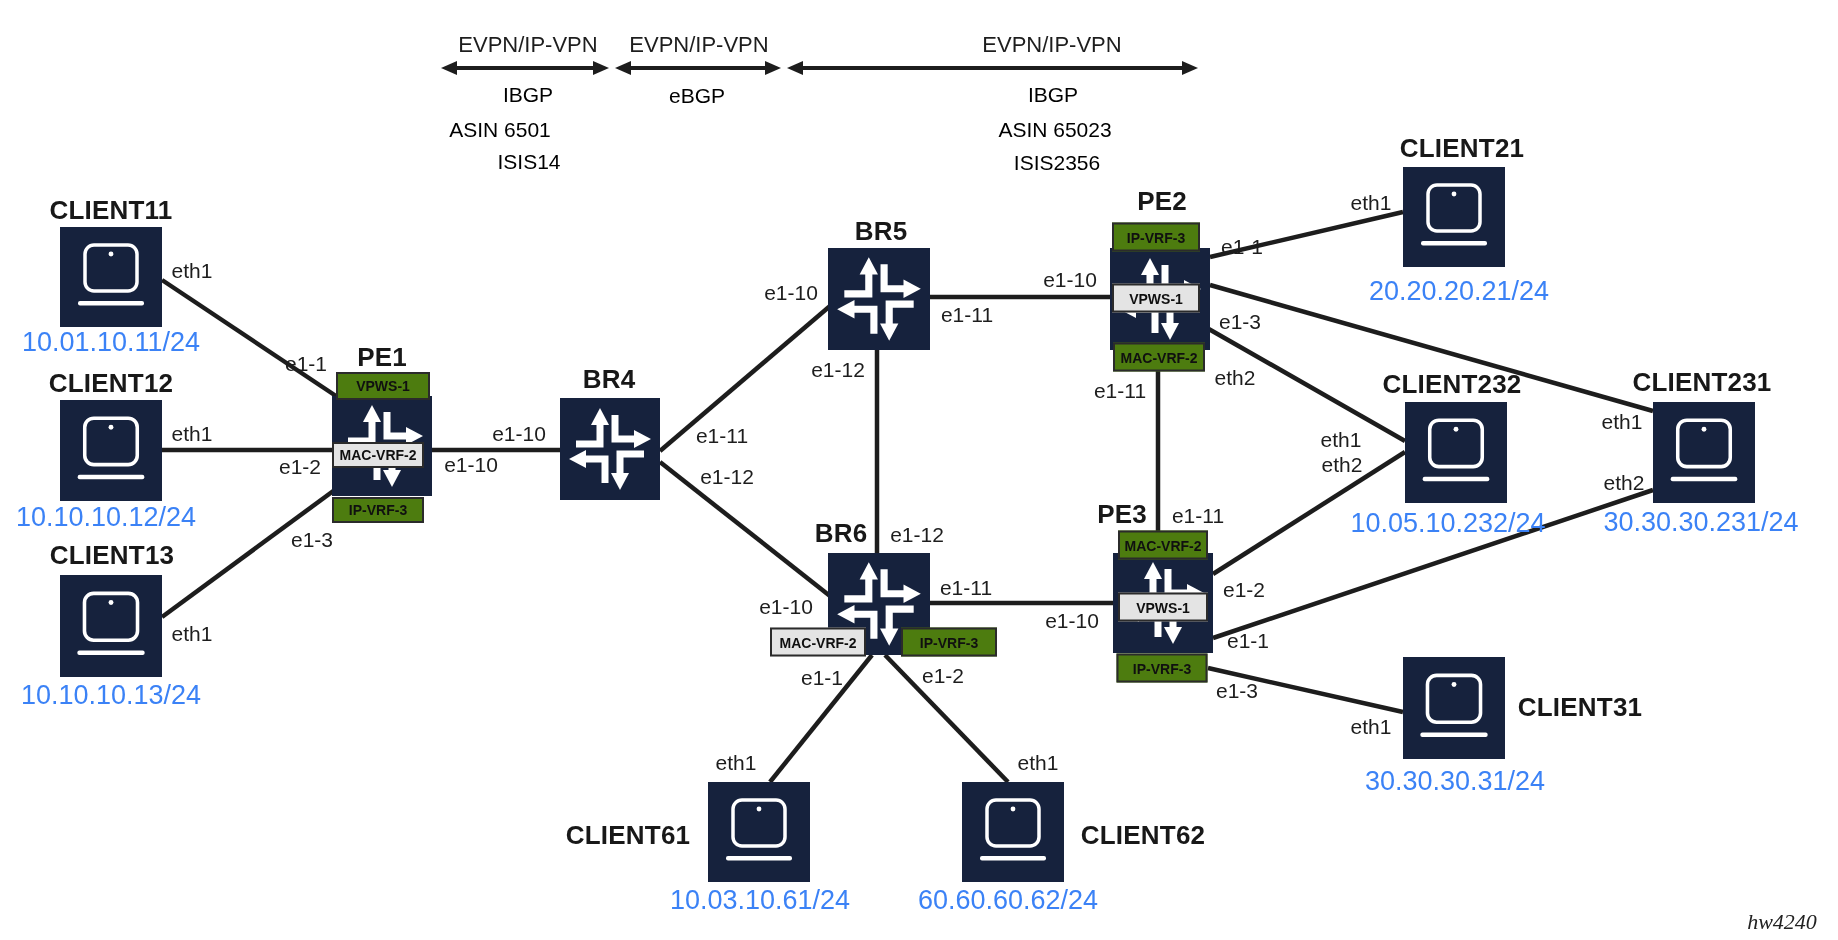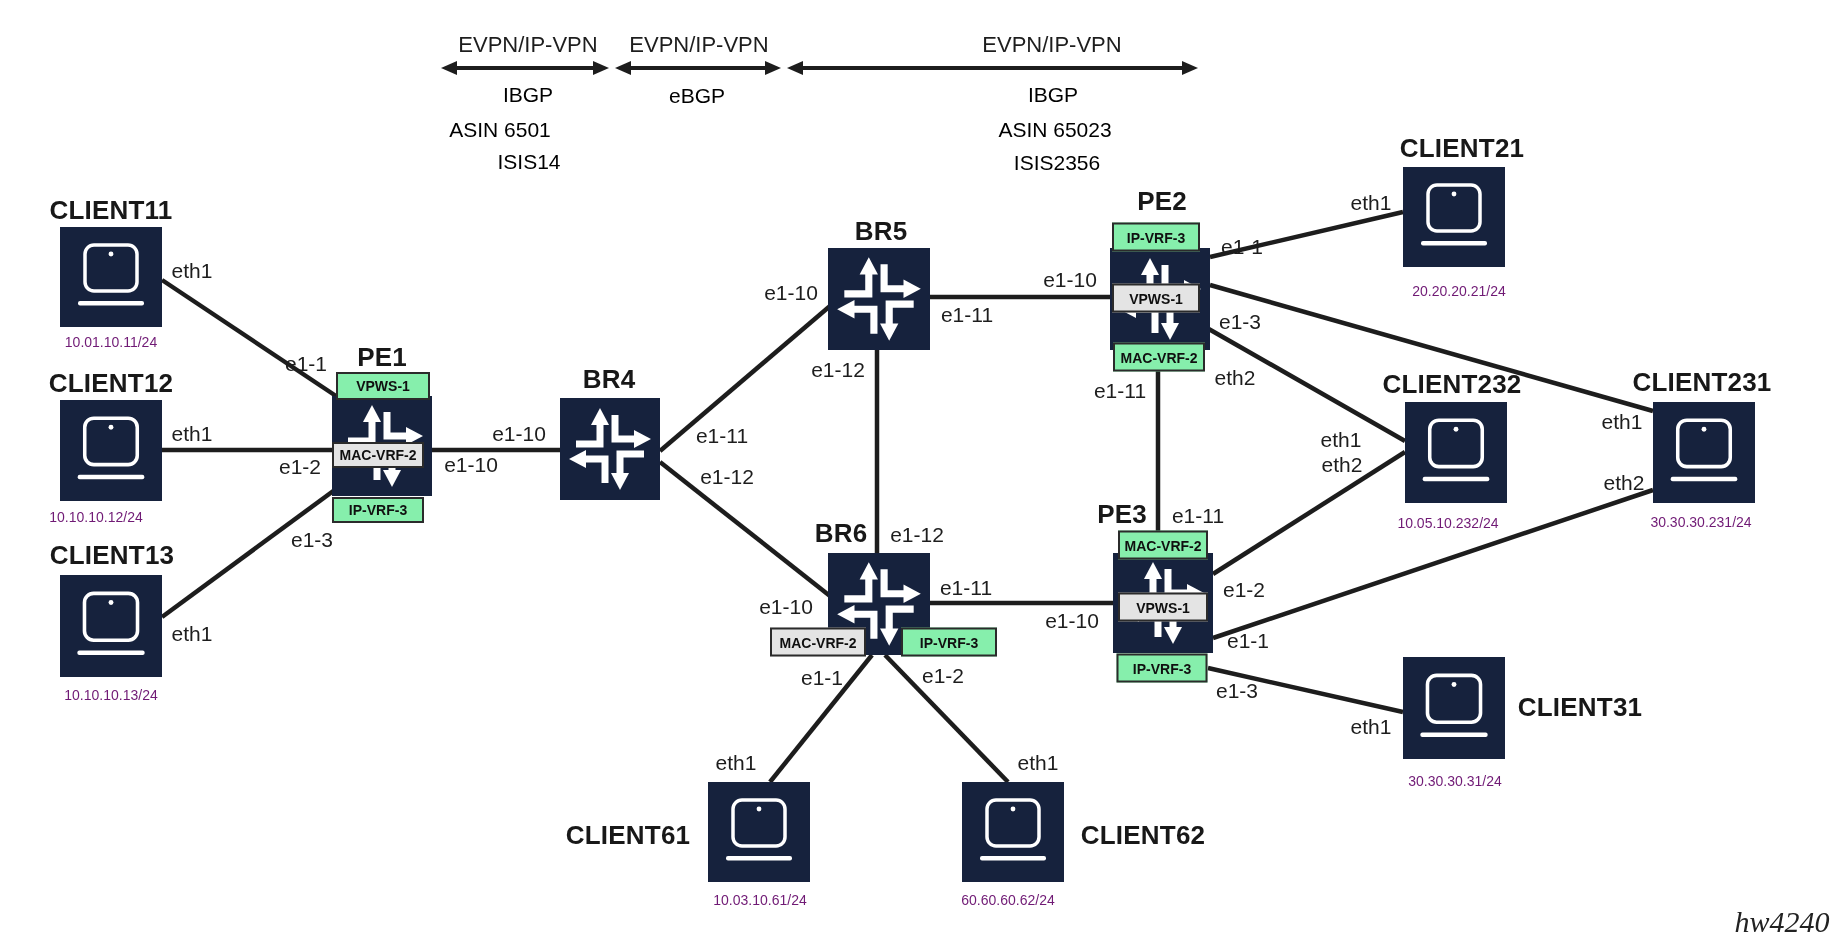"IP-VRF-3" .svc { background: #86efac -> #4d7c0f }
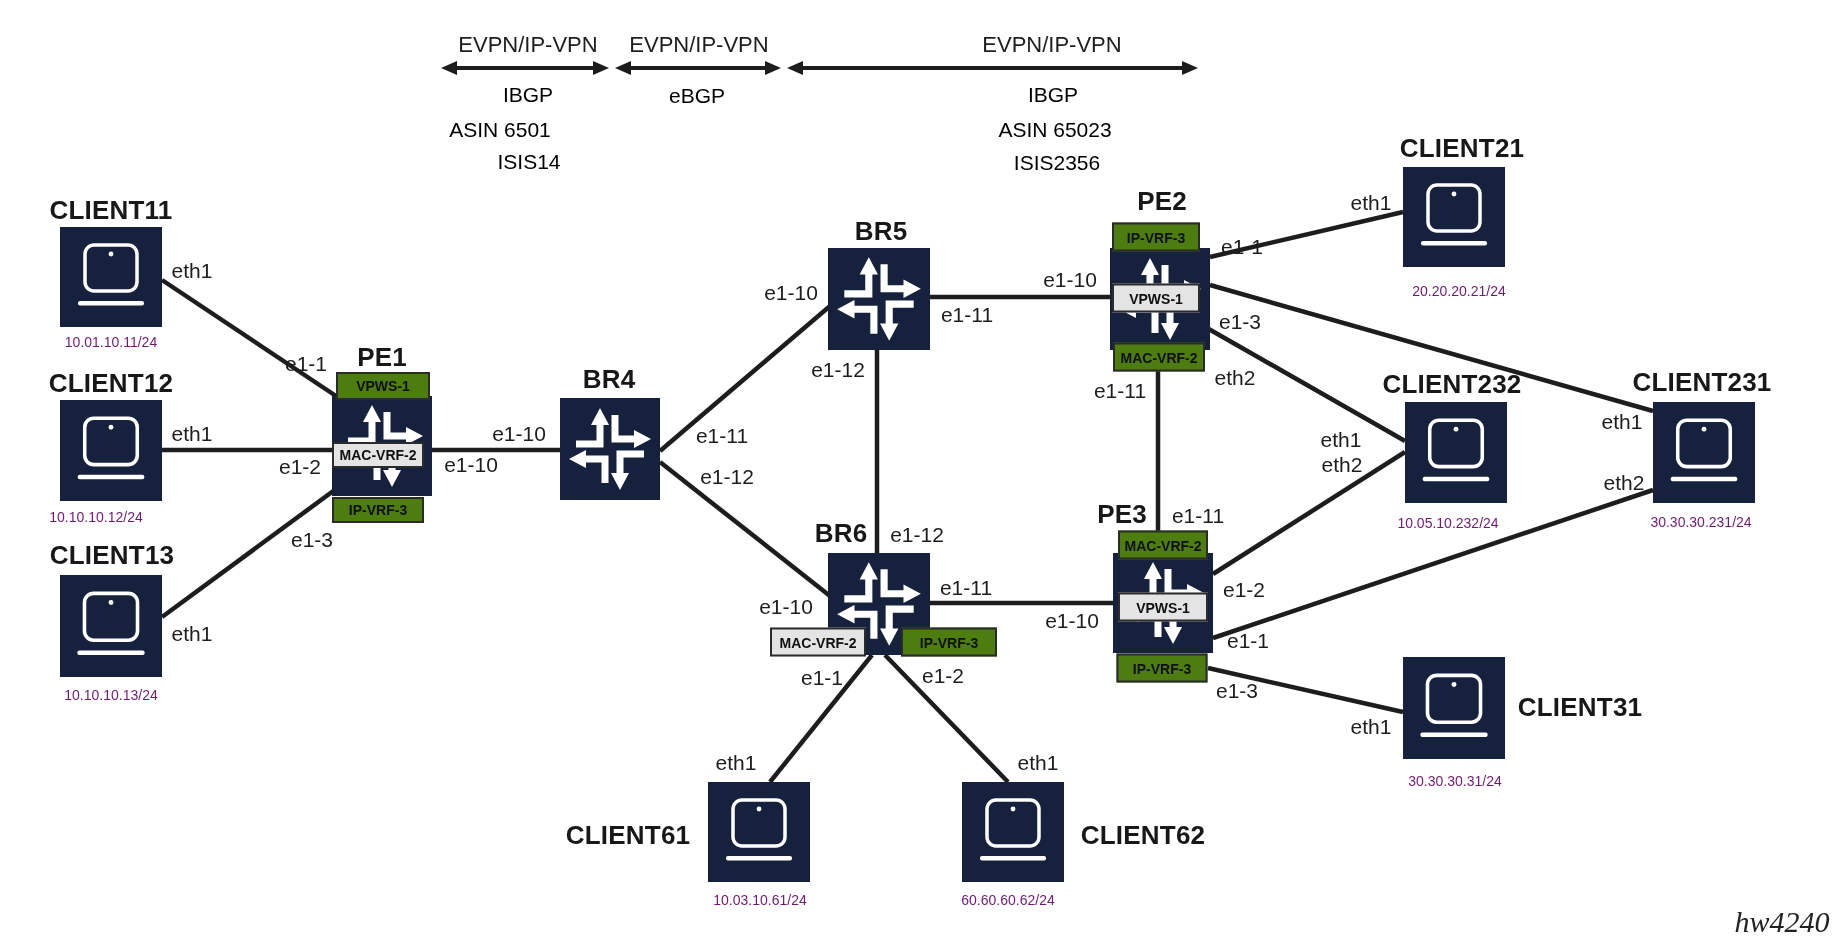"20.20.20.21/24" .ip { color: #701a75 -> #3b82f6; font-size: 14px -> 27px }
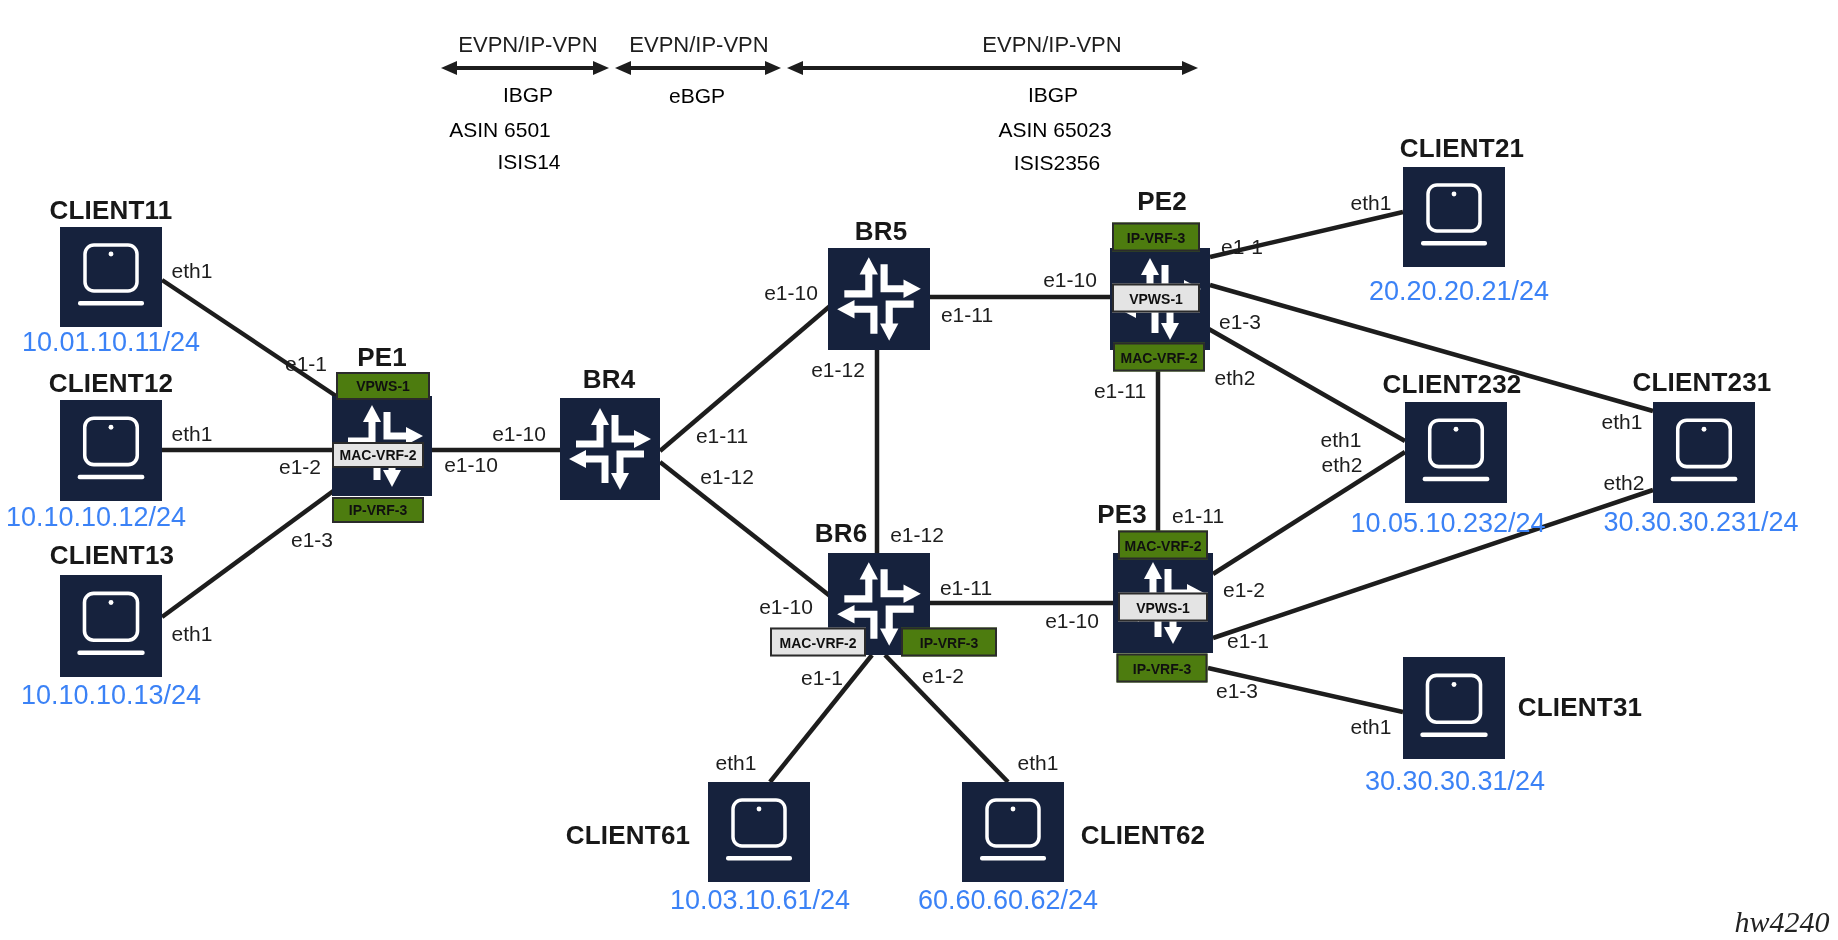"10.10.10.12/24" span.abs { left: 96px -> 106px }
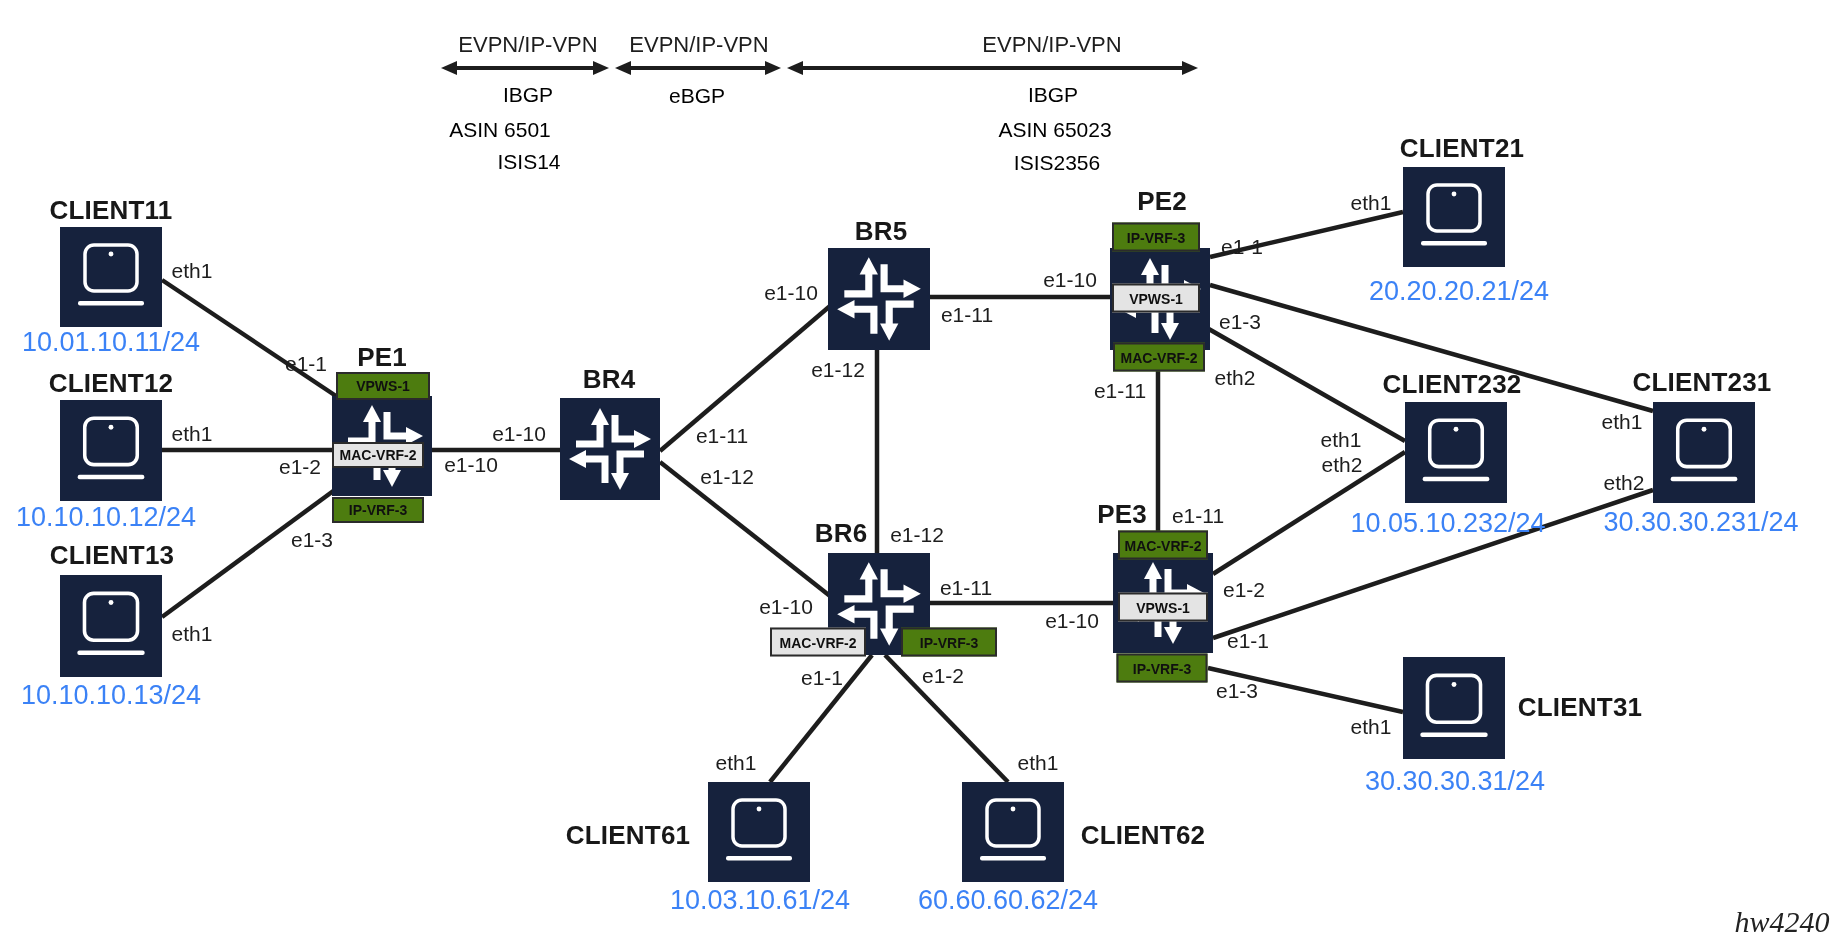"hw4240" .figid { font-size: 30px -> 22px }
